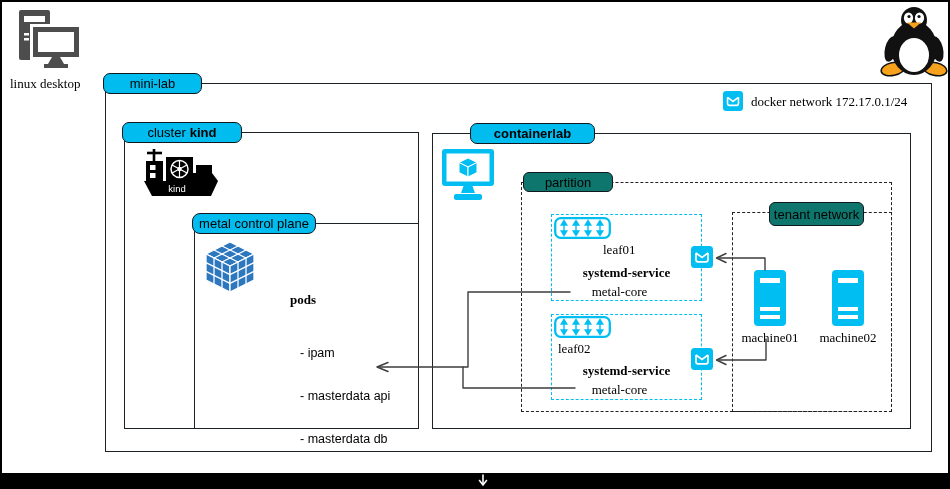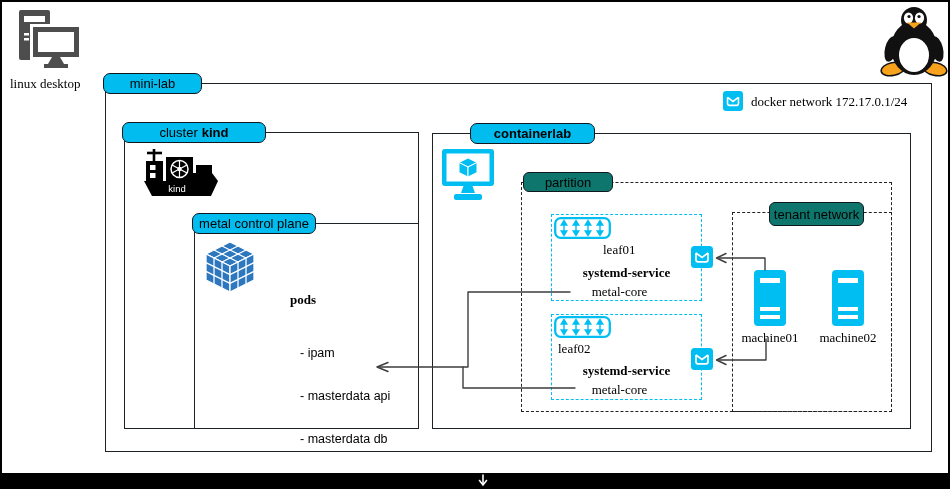"cluster" div.tag { width: 144px -> 120px }
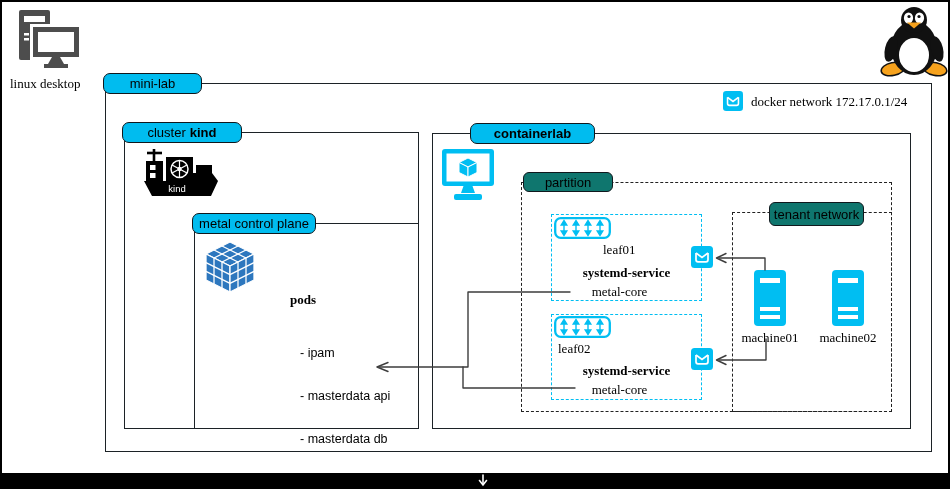"metal control plane" div.tag { border-radius: none -> 8px }
